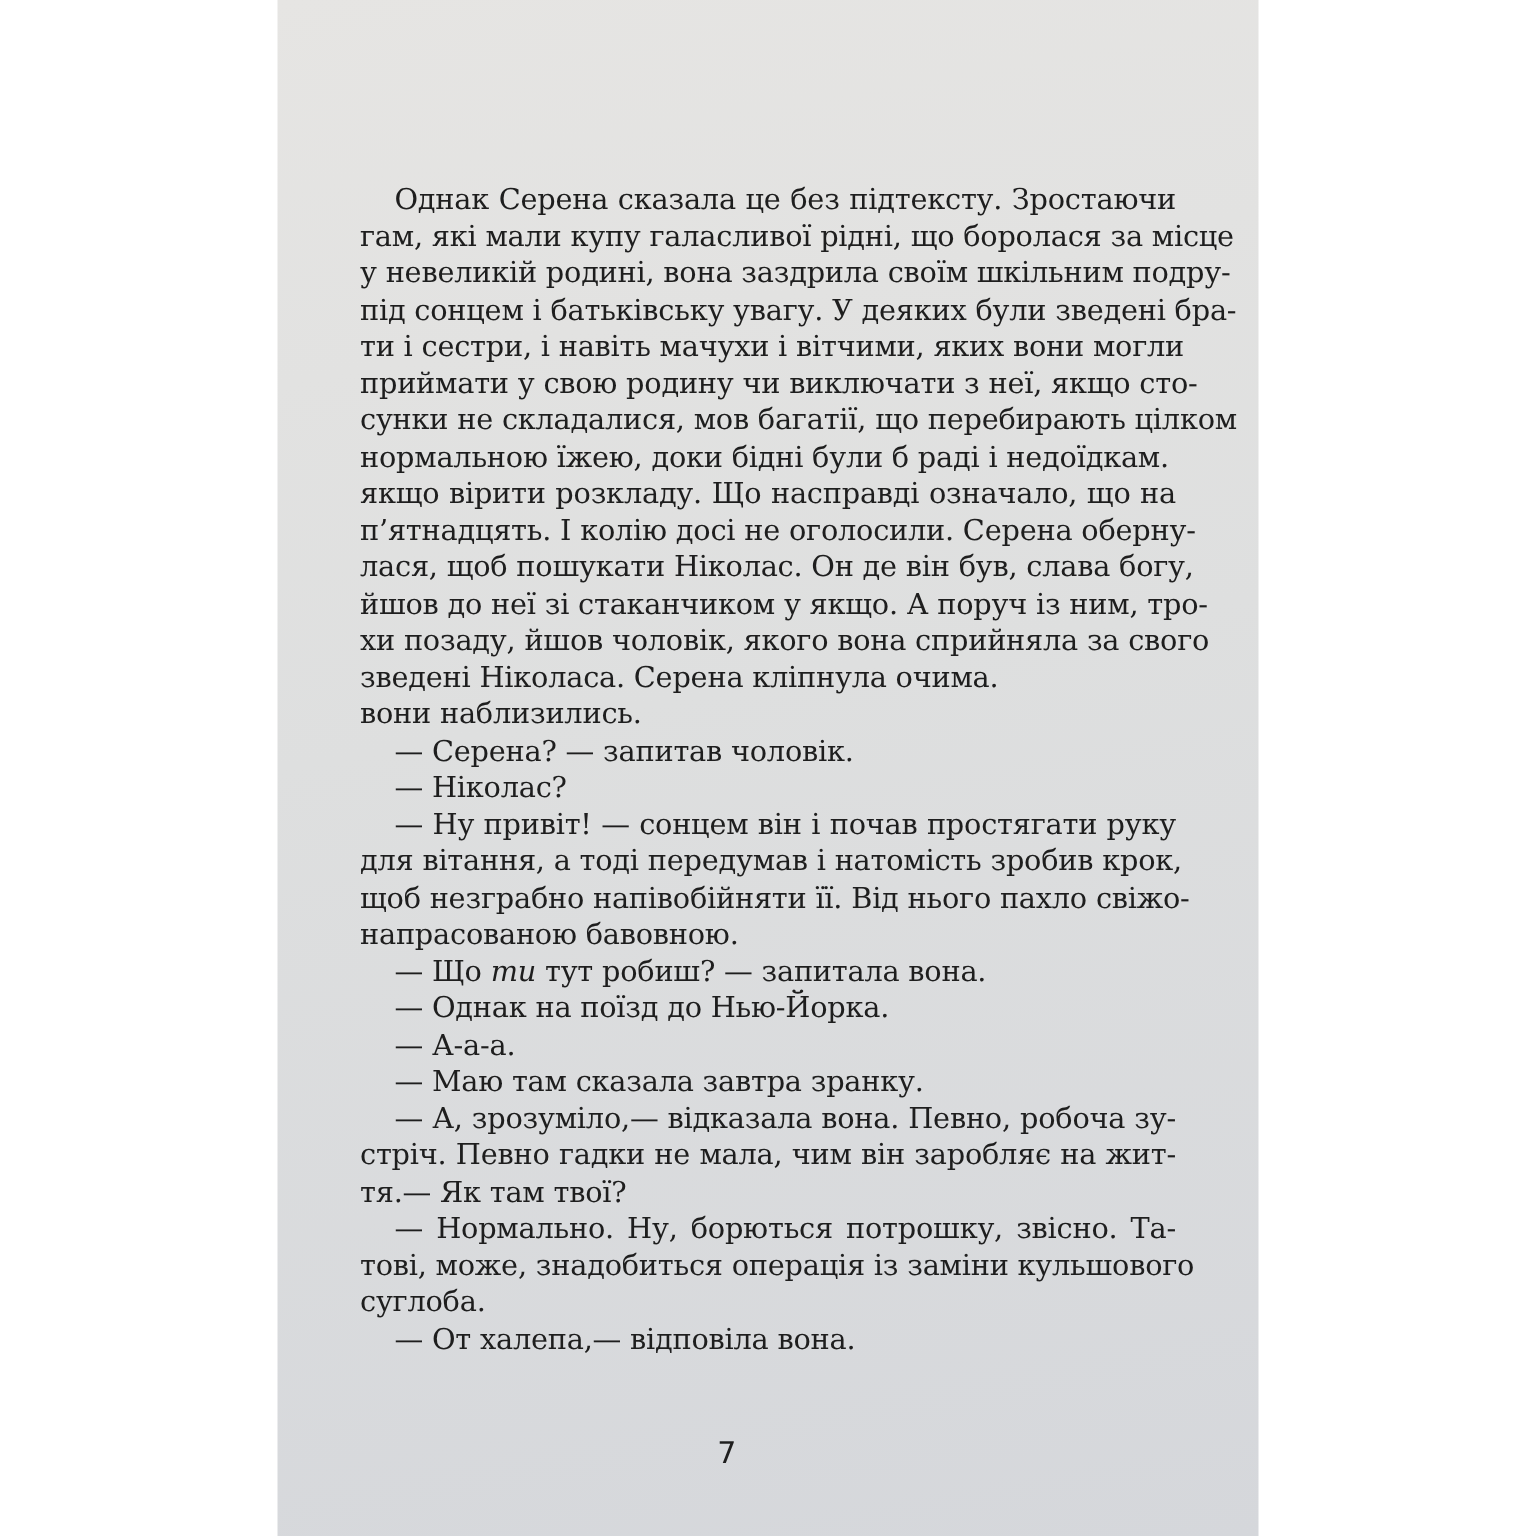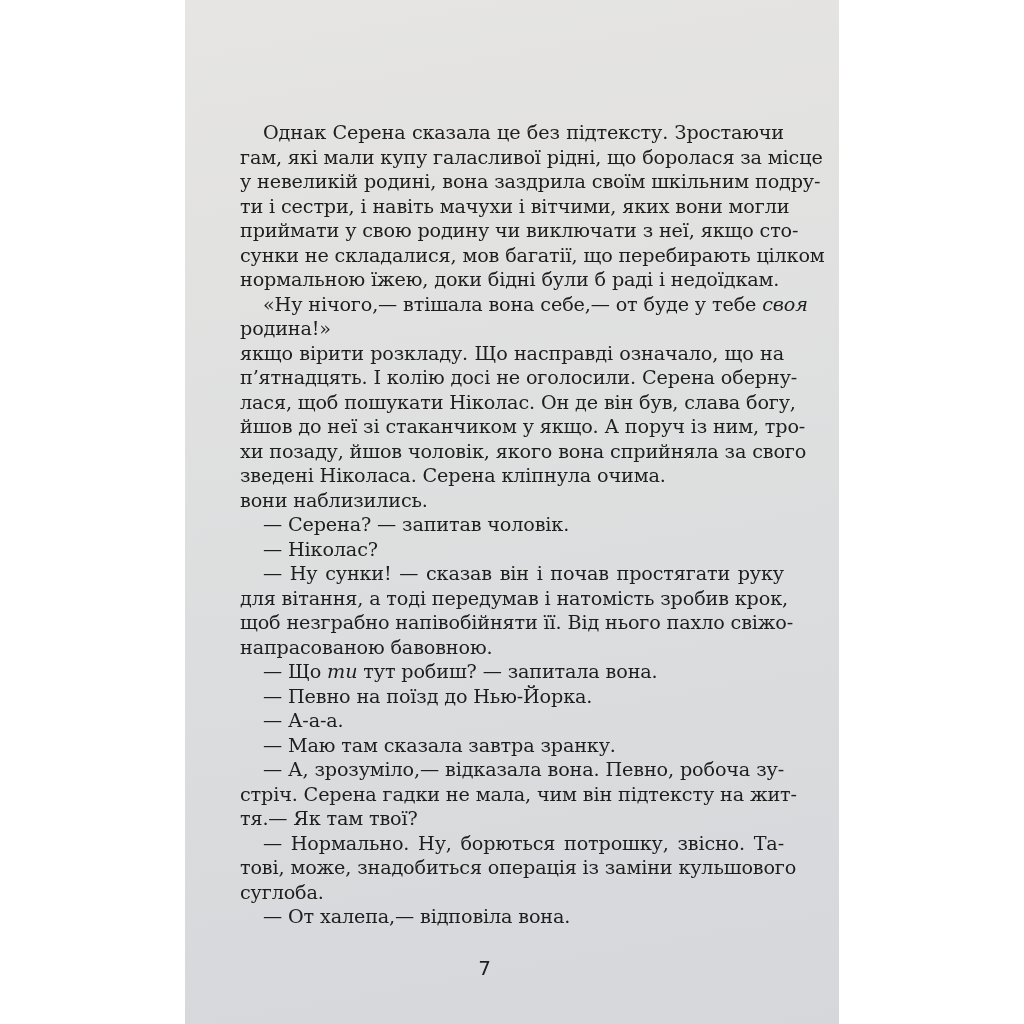"під сонцем і батьківську увагу." span.line { html: none -> <span>під сонцем і батьківську увагу. У деяких були зведені бра-</span> }
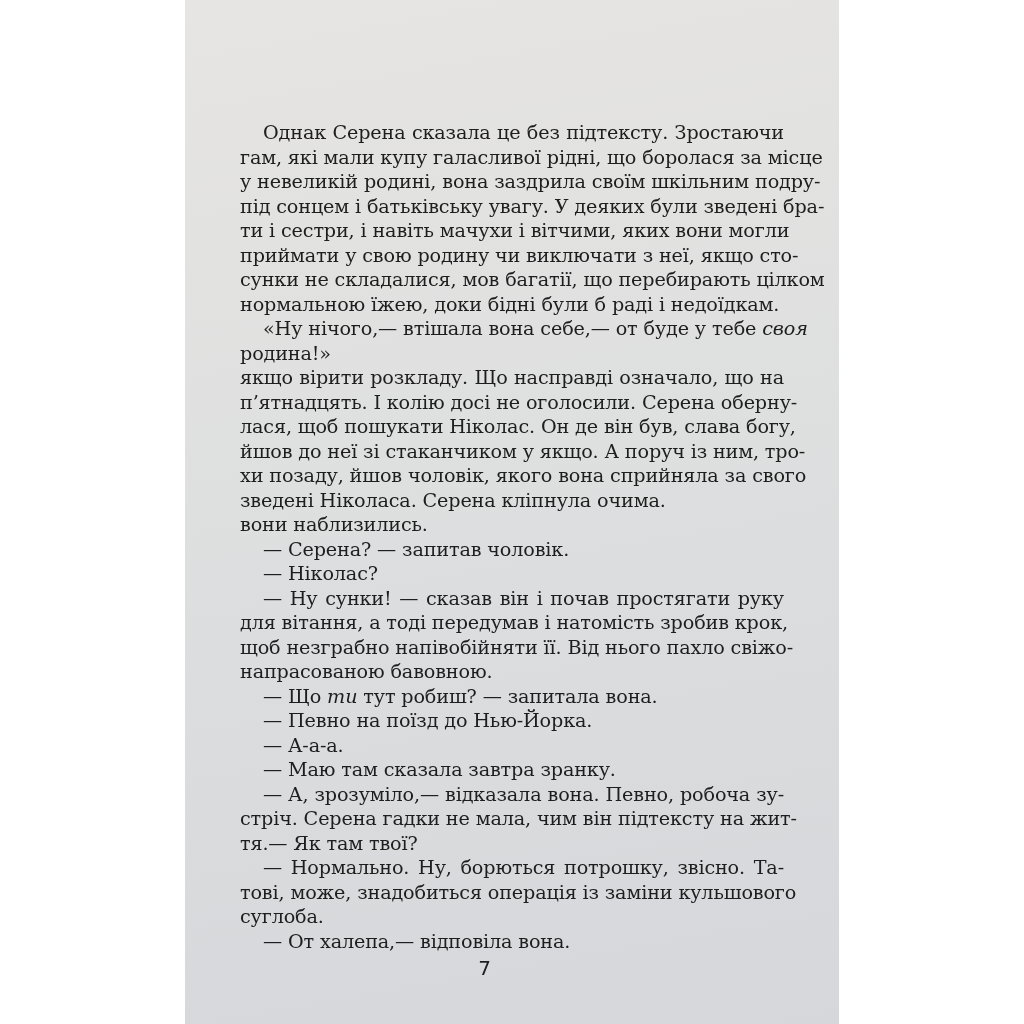"«Ну нічого,— втішала вона себе,—" p.para { html: <p> <span><span>«Ну нічого,— втішала вона себе,— от буде у тебе </span><em>своя</em><span></span></span> <span>родина!»</span> </p> -> none }
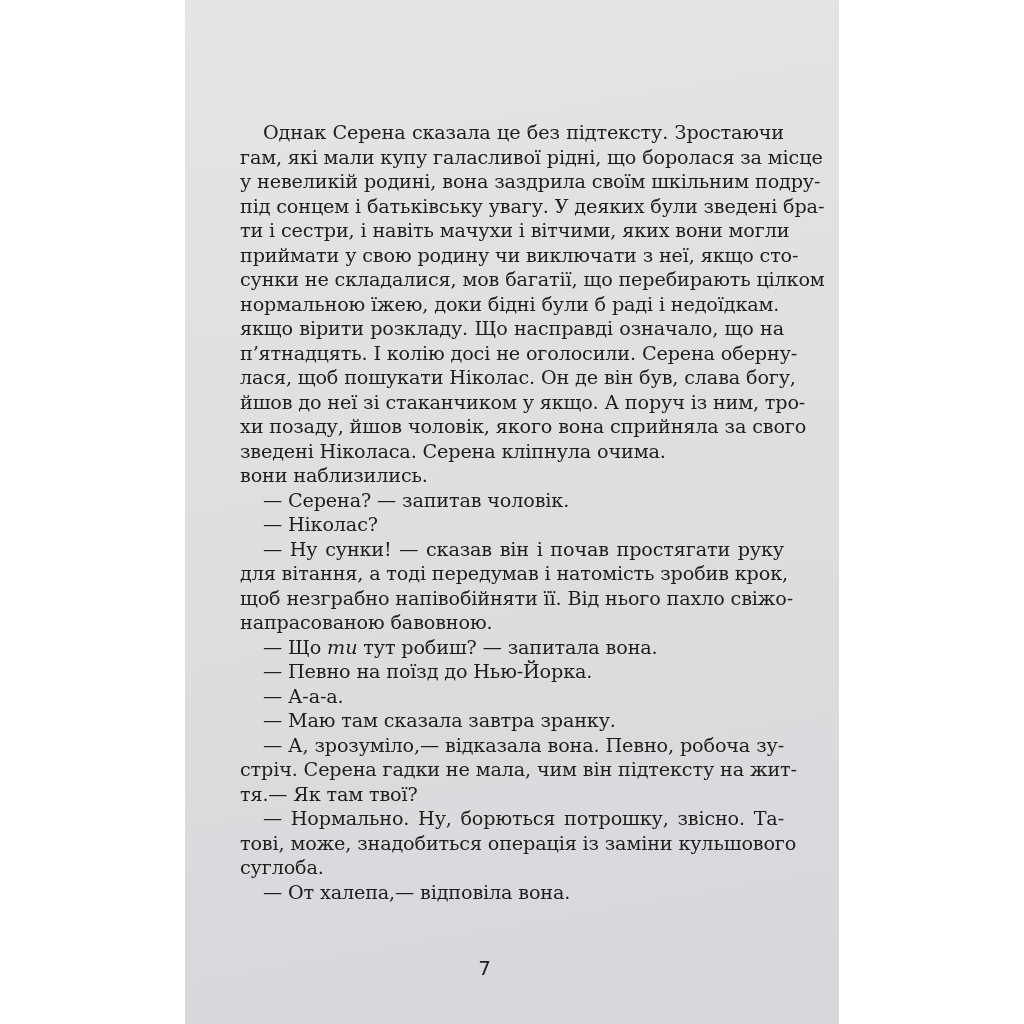"— Ну сунки! — сказав" span.line { text: сунки! — сказав -> привіт! — сонцем }
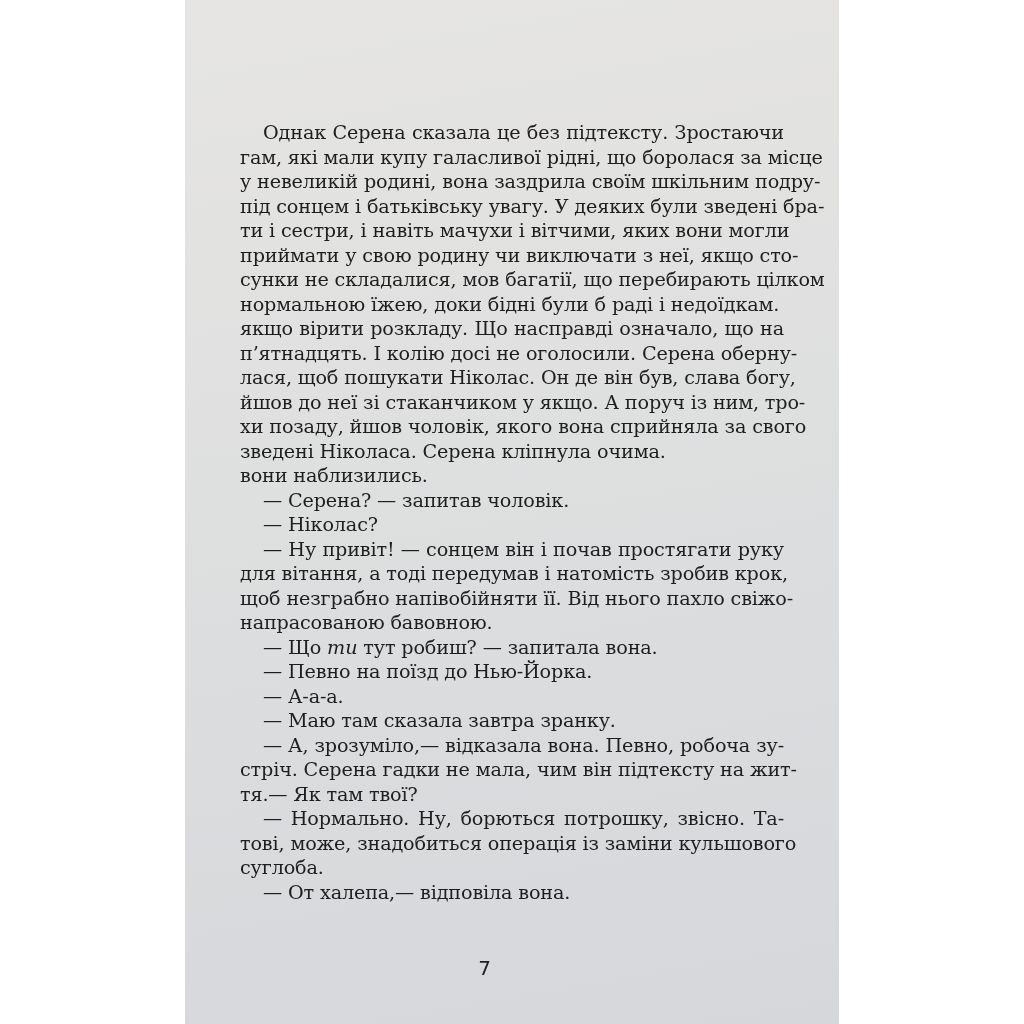"— Певно на поїзд до" span.line { text: Певно -> Однак }
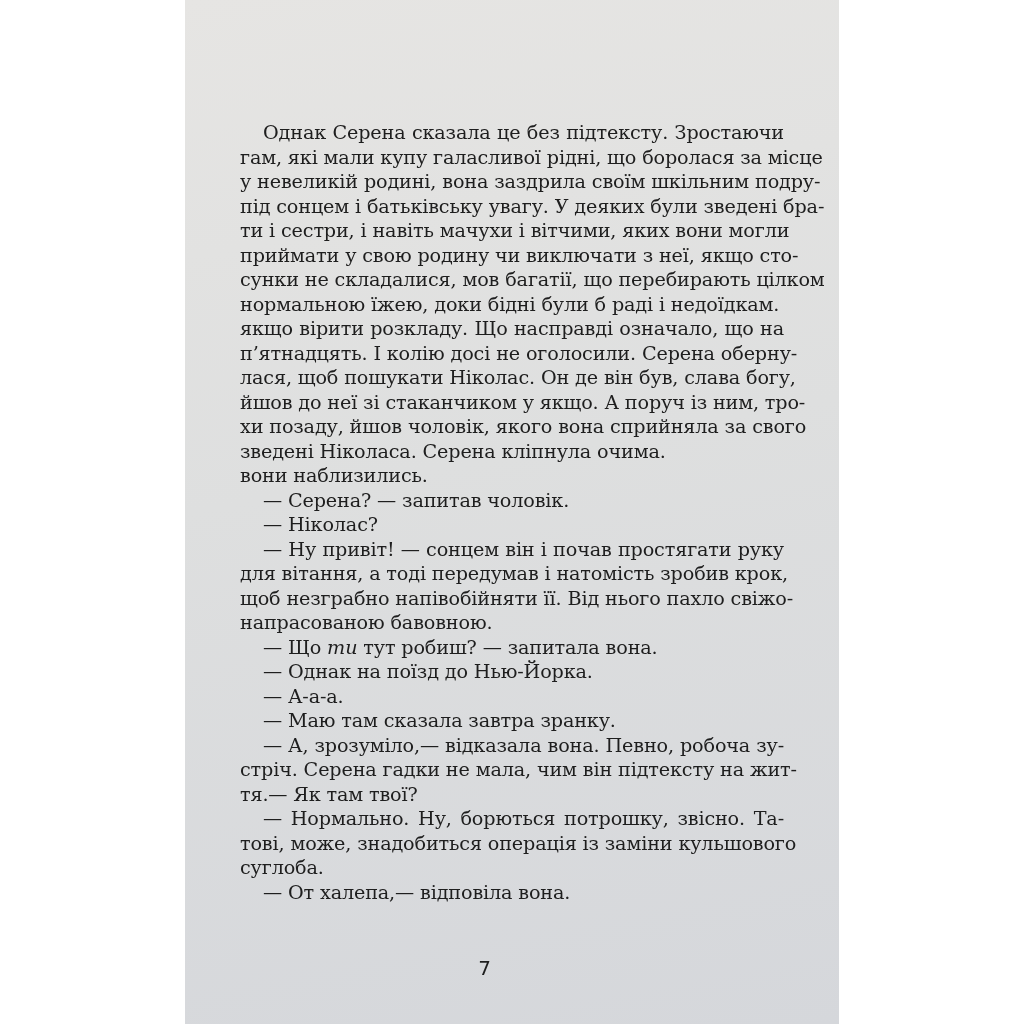"стріч. Серена гадки не мала," span.line { text: Серена гадки не мала, чим він підтексту -> Певно гадки не мала, чим він заробляє }
